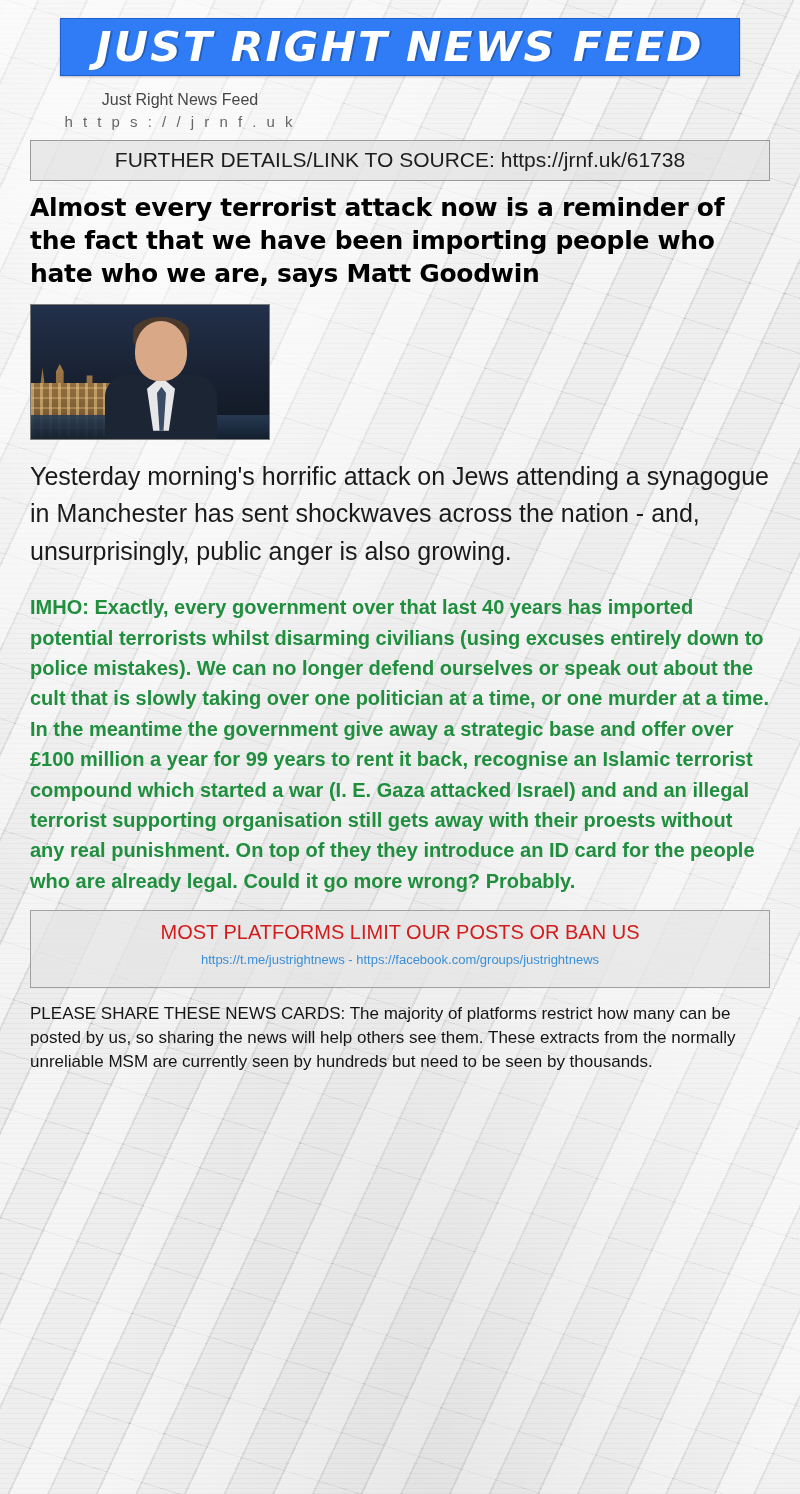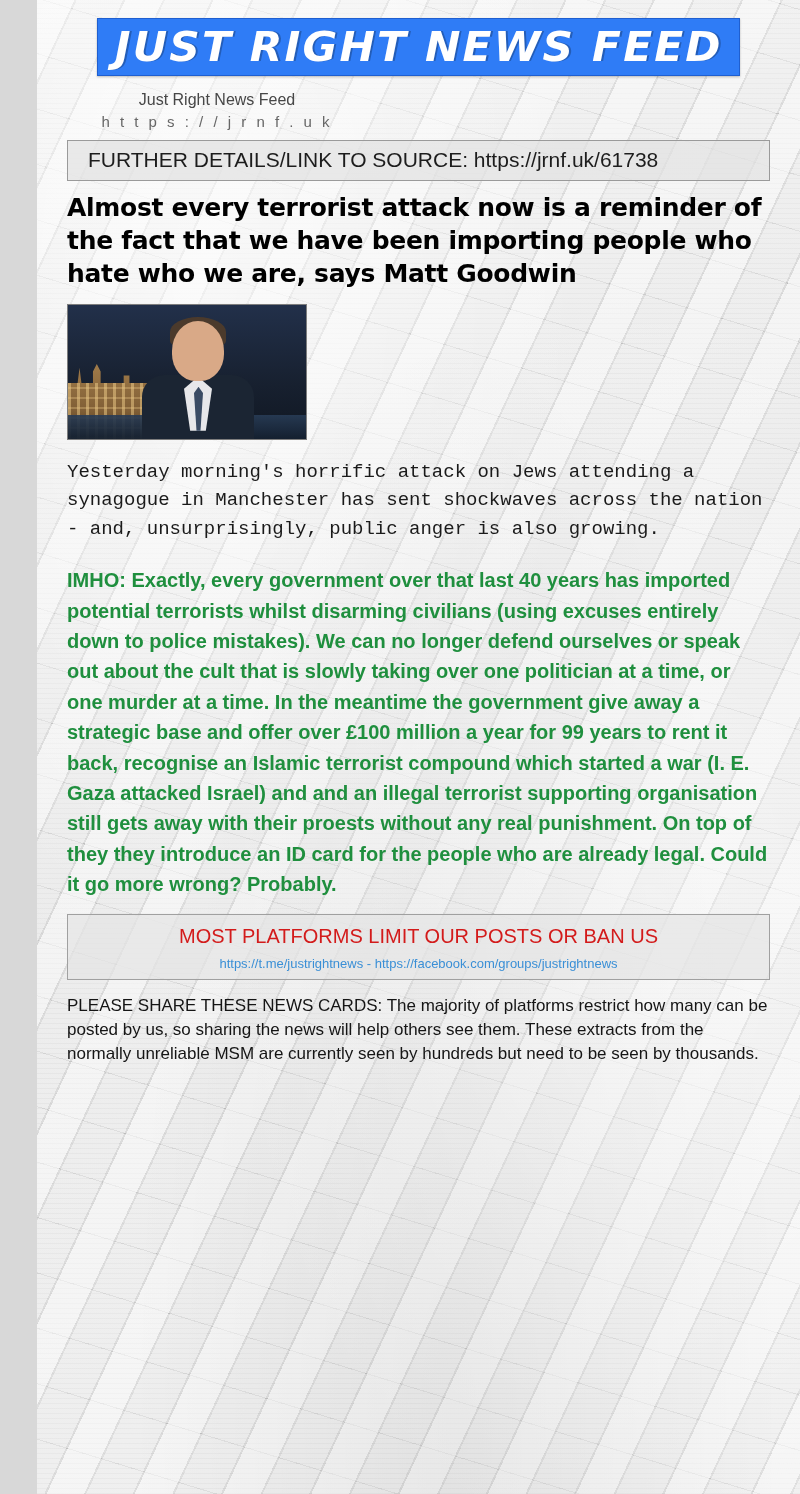"JUST RIGHT NEWS FEED" .page { margin-left: 37px -> none }
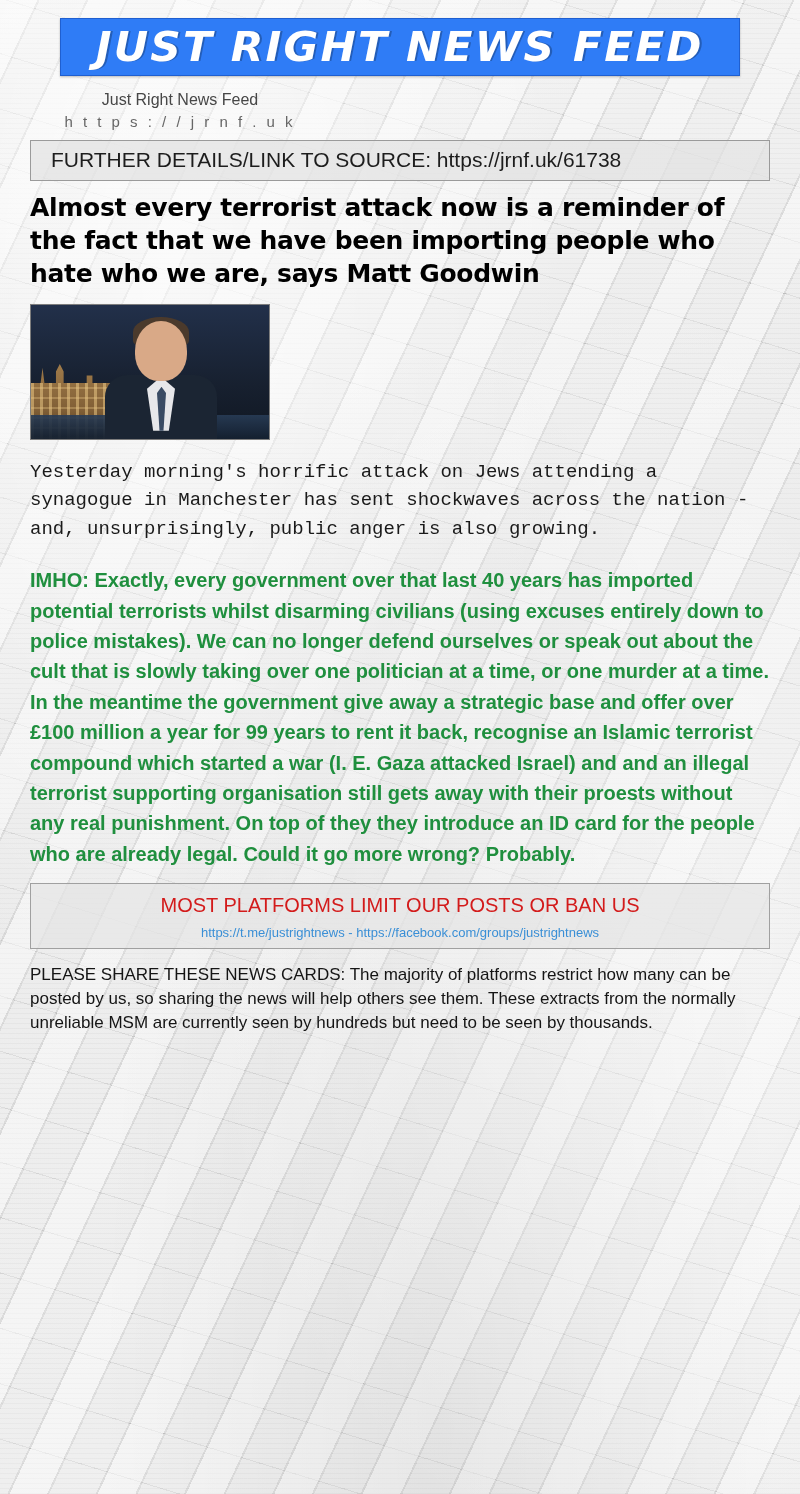"FURTHER DETAILS/LINK TO SOURCE:" .source-box { padding: 7px 6px 8px 20px -> 7px 6px 8px 6px; text-align: left -> center }
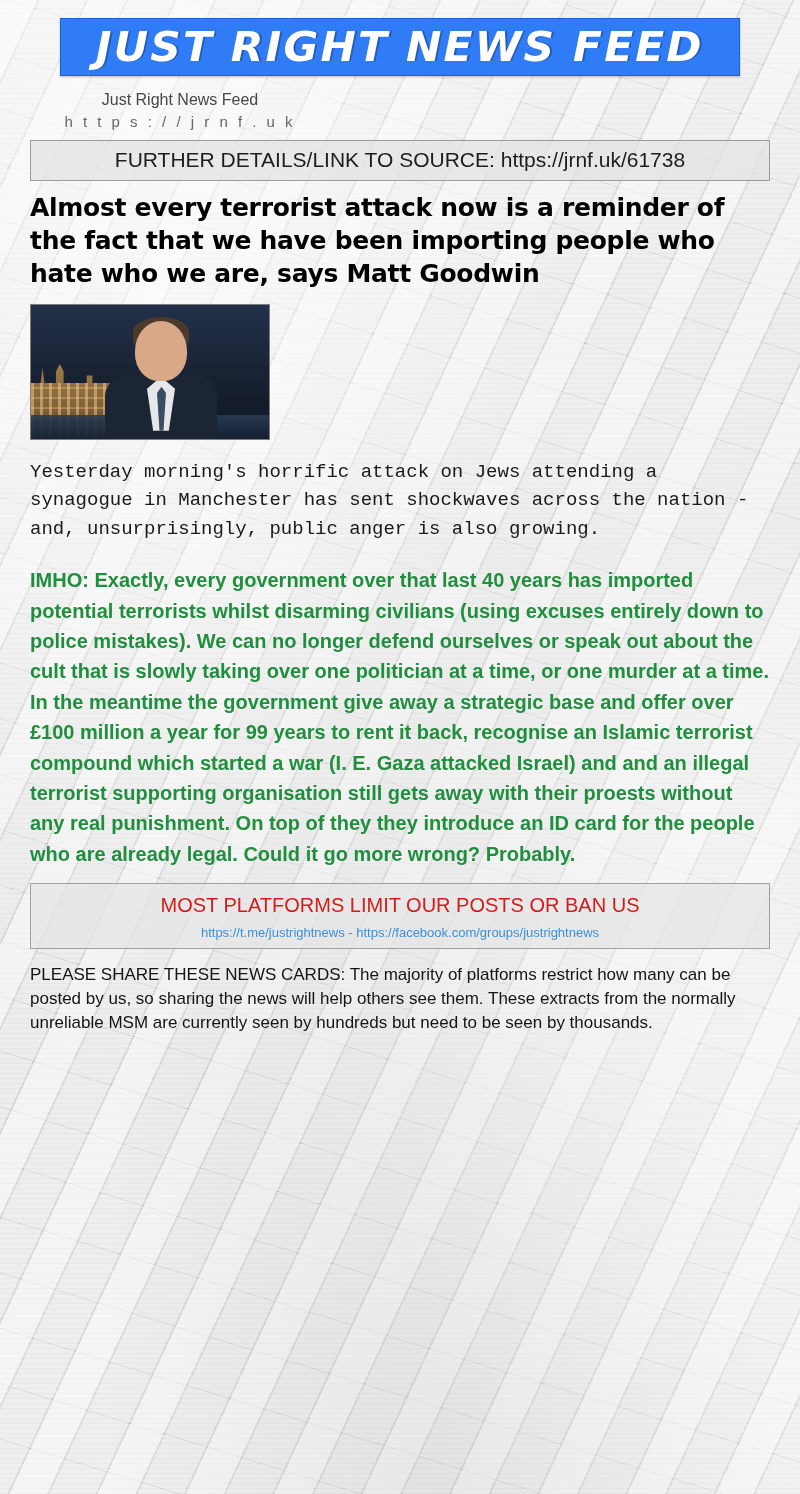"Yesterday morning's horrific attack on" .body-text { font-family: Liberation Mono, monospace -> none; font-size: 19px -> 25px }
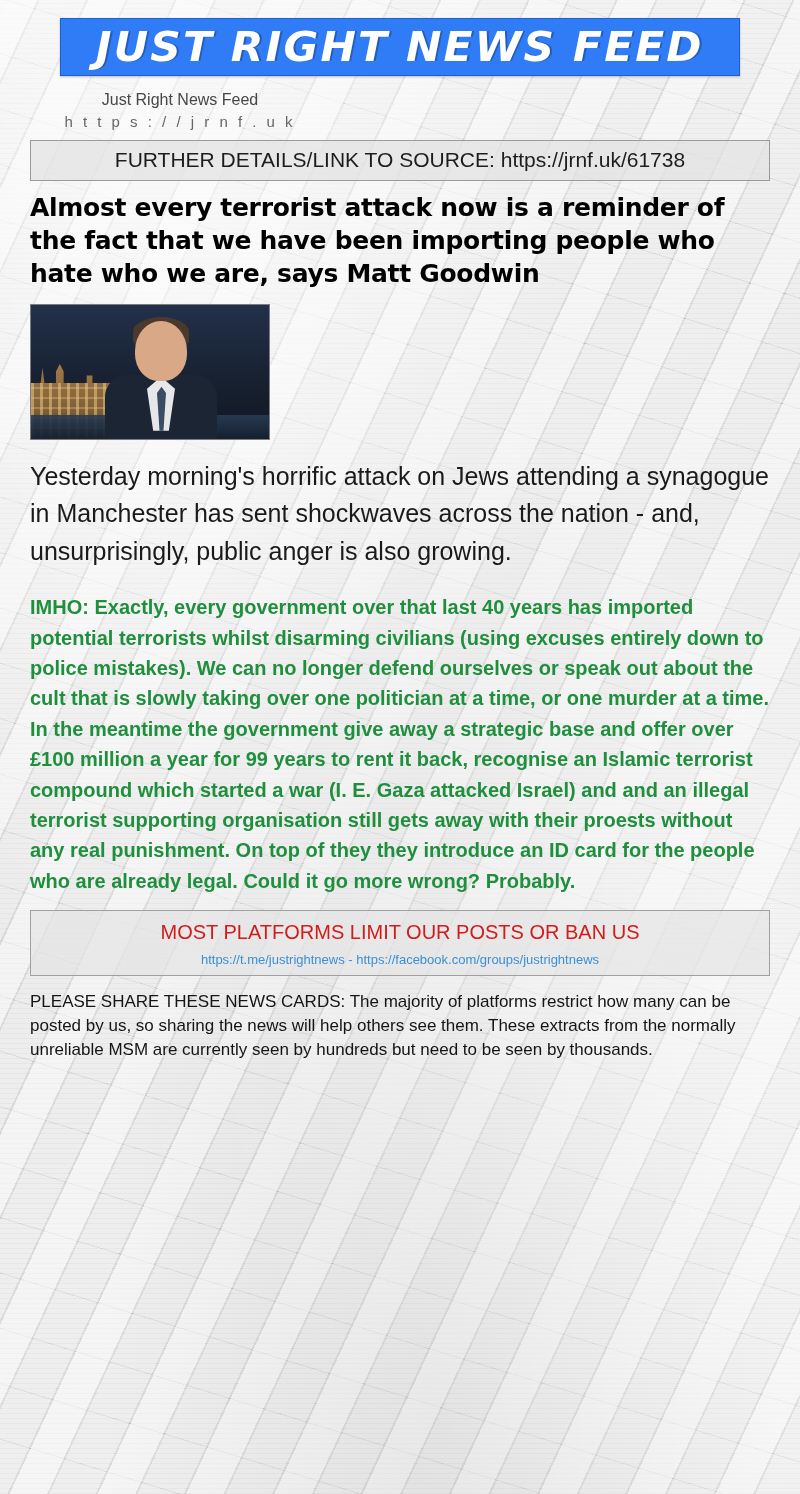"MOST PLATFORMS LIMIT OUR POSTS" .platform-box { padding: 10px 8px 8px 8px -> 10px 8px 20px 8px }
